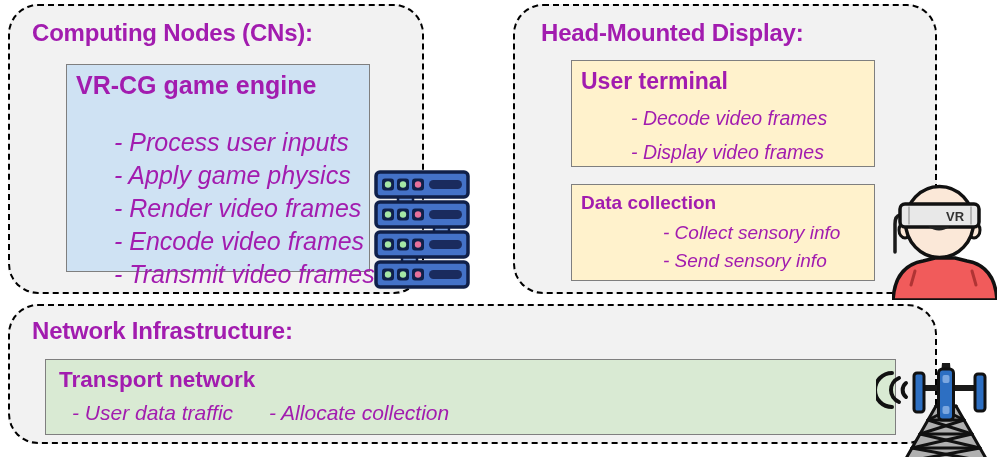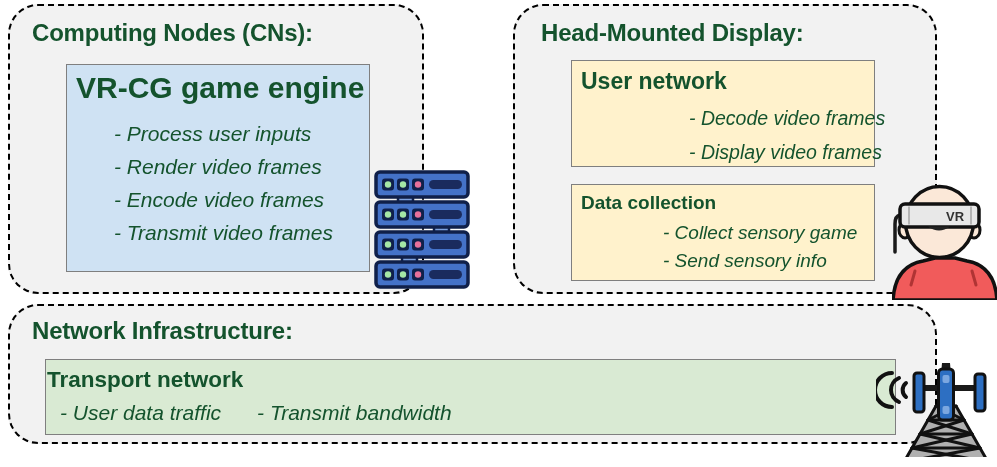"Computing Nodes (CNs):" .canvas { color: #14532d -> #a21caf }
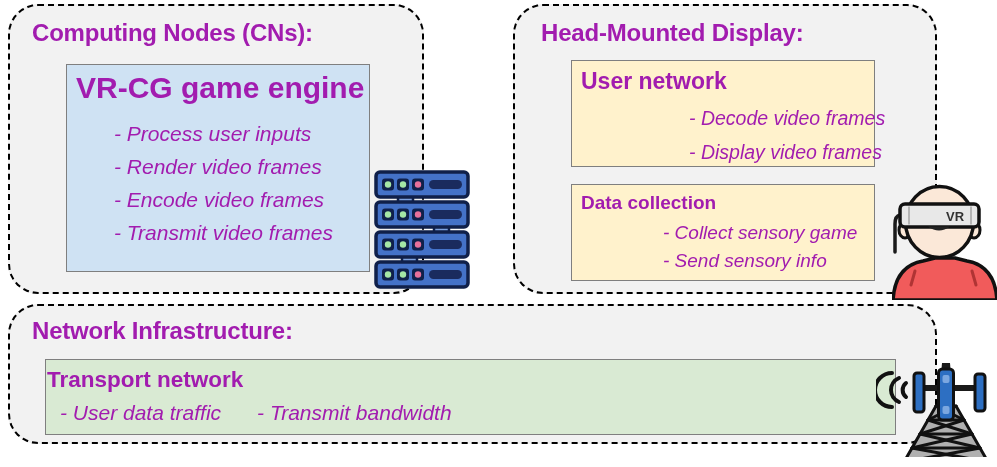"VR-CG game engine" #box-engine .box-title { font-size: 30px -> 25px; margin-bottom: 12px -> 26px }
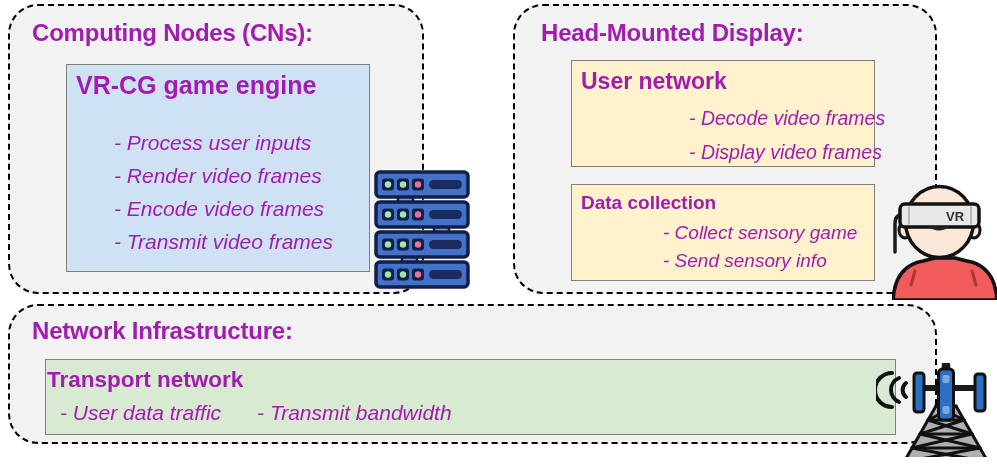"User network" div.box-title { text: network -> terminal }
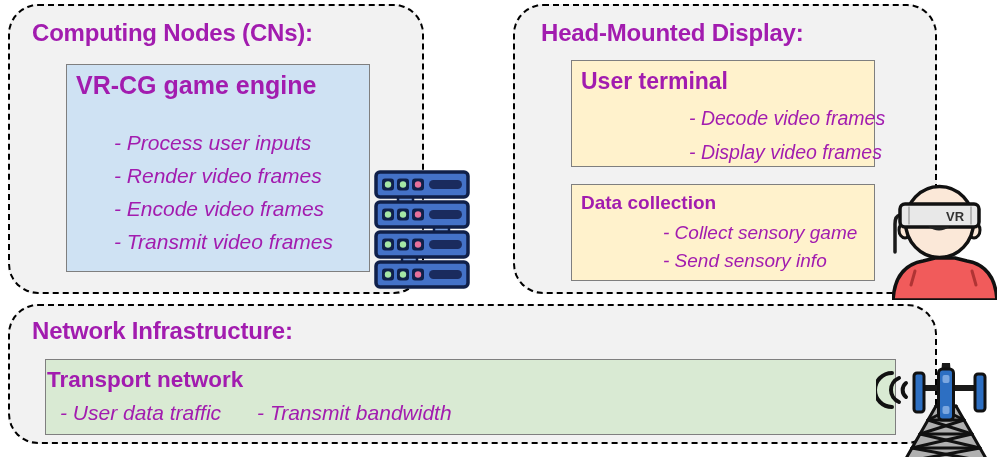"- Decode video frames" #box-terminal .box-item { margin-left: 108px -> 50px }
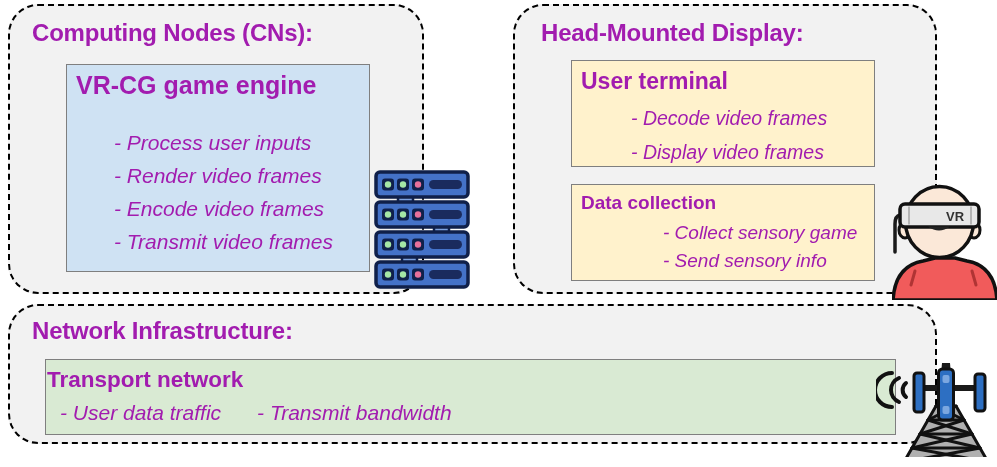"- Process user inputs" #box-engine .box-item { font-size: 21px -> 25px }
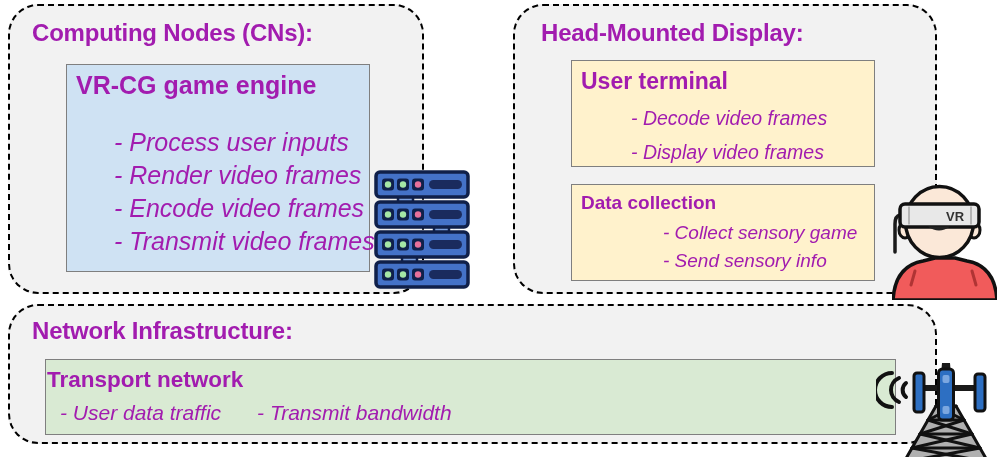"- Apply game physics" div.box-item { html: none -> <div>- Apply game physics</div> }
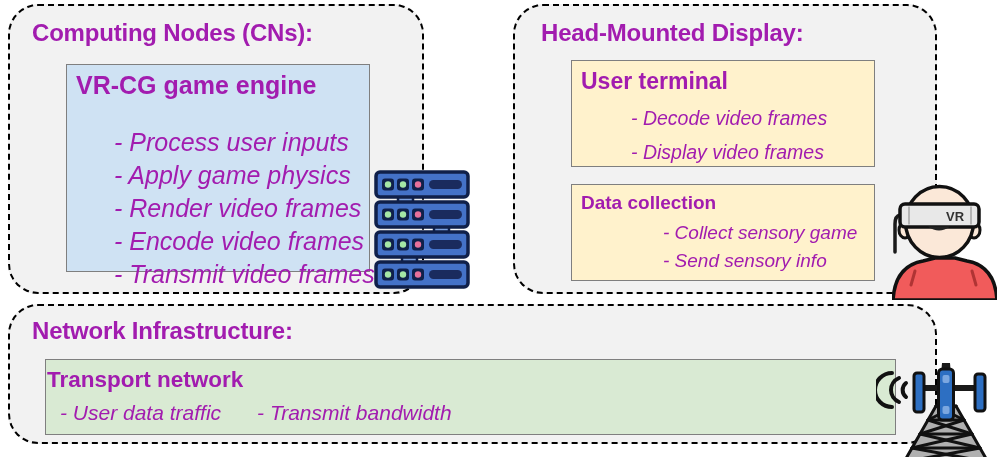"- Collect sensory game" div.box-item { text: game -> info }
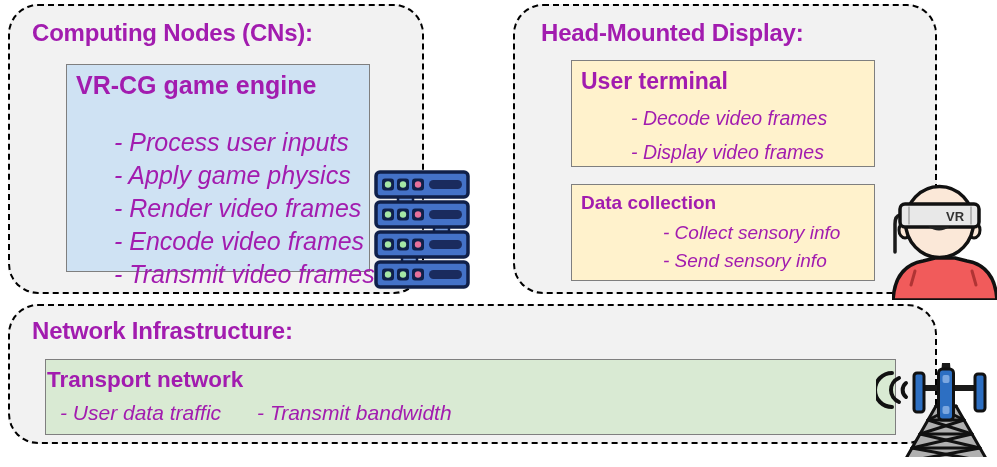"Transport network" #box-transport { padding: 7px 0 0 1px -> 7px 0 0 13px }
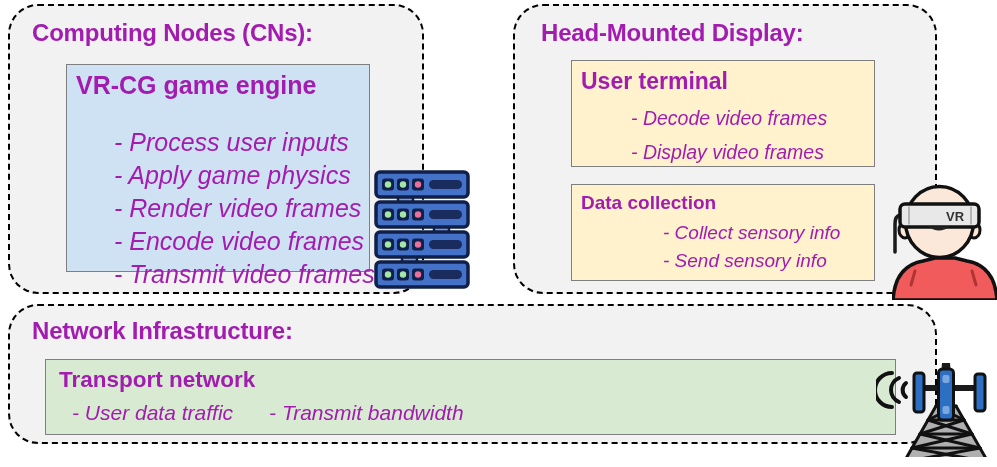"- Transmit bandwidth" div.box-item { text: Transmit bandwidth -> Allocate collection }
